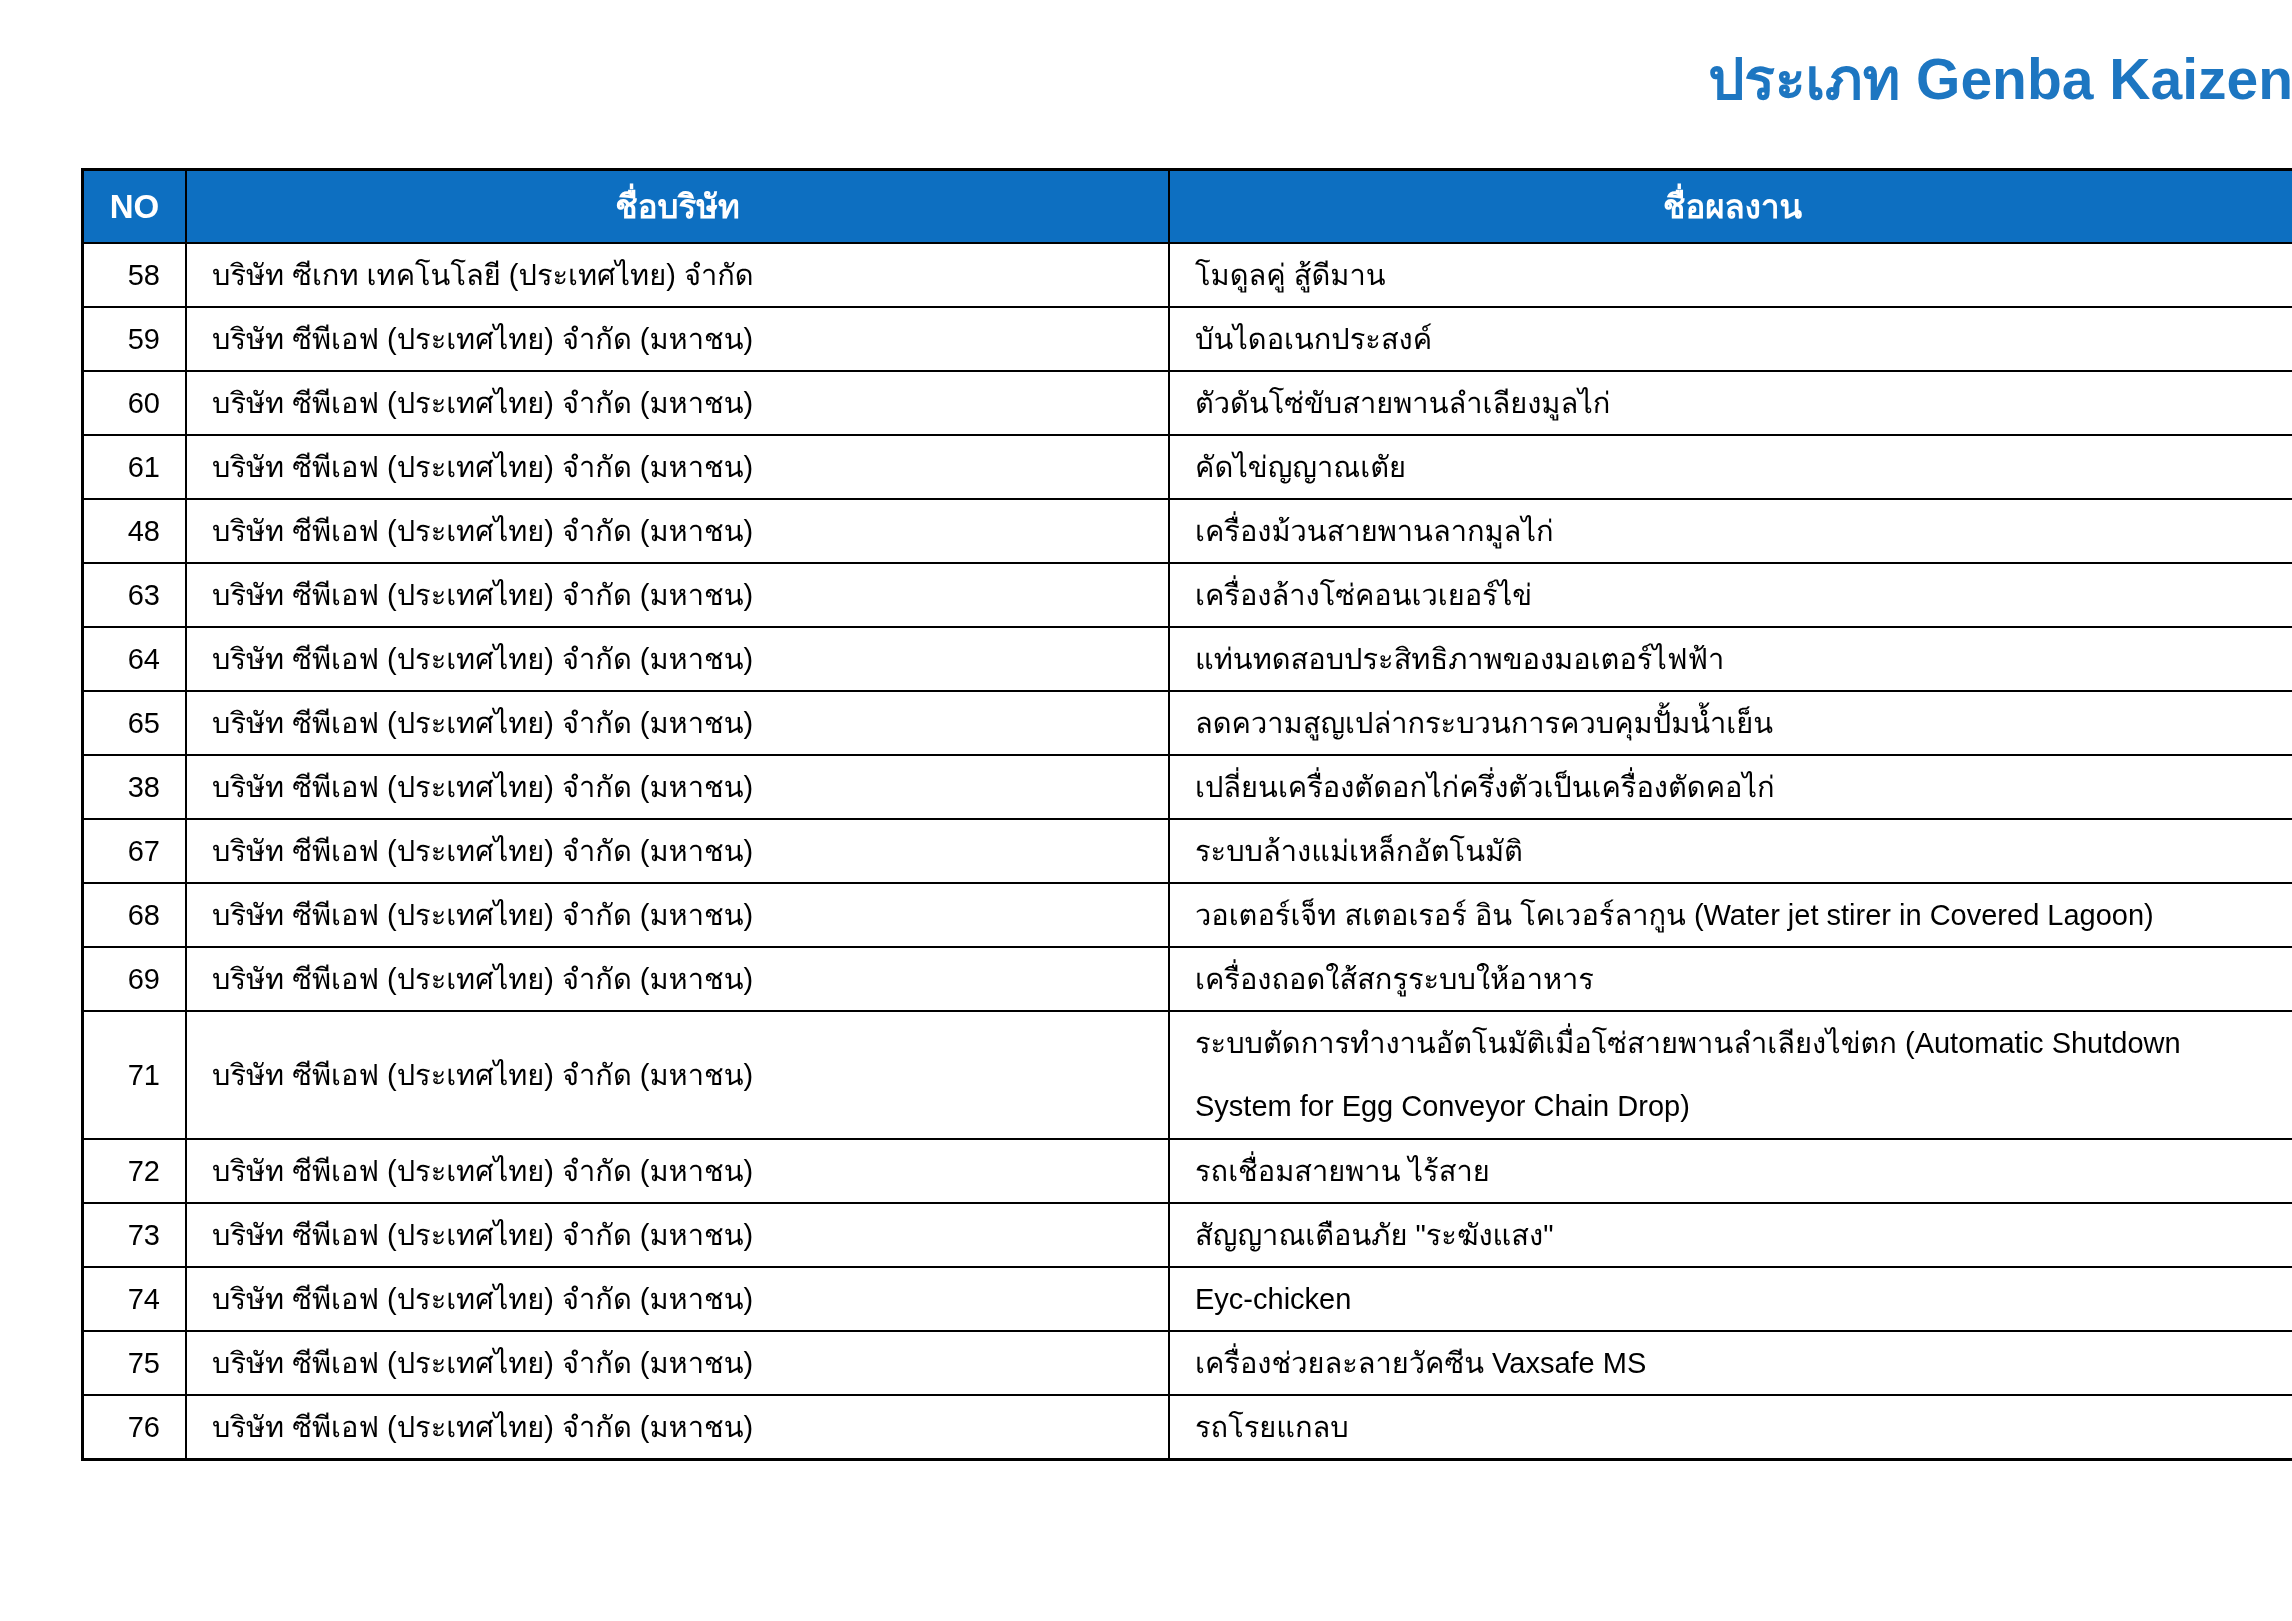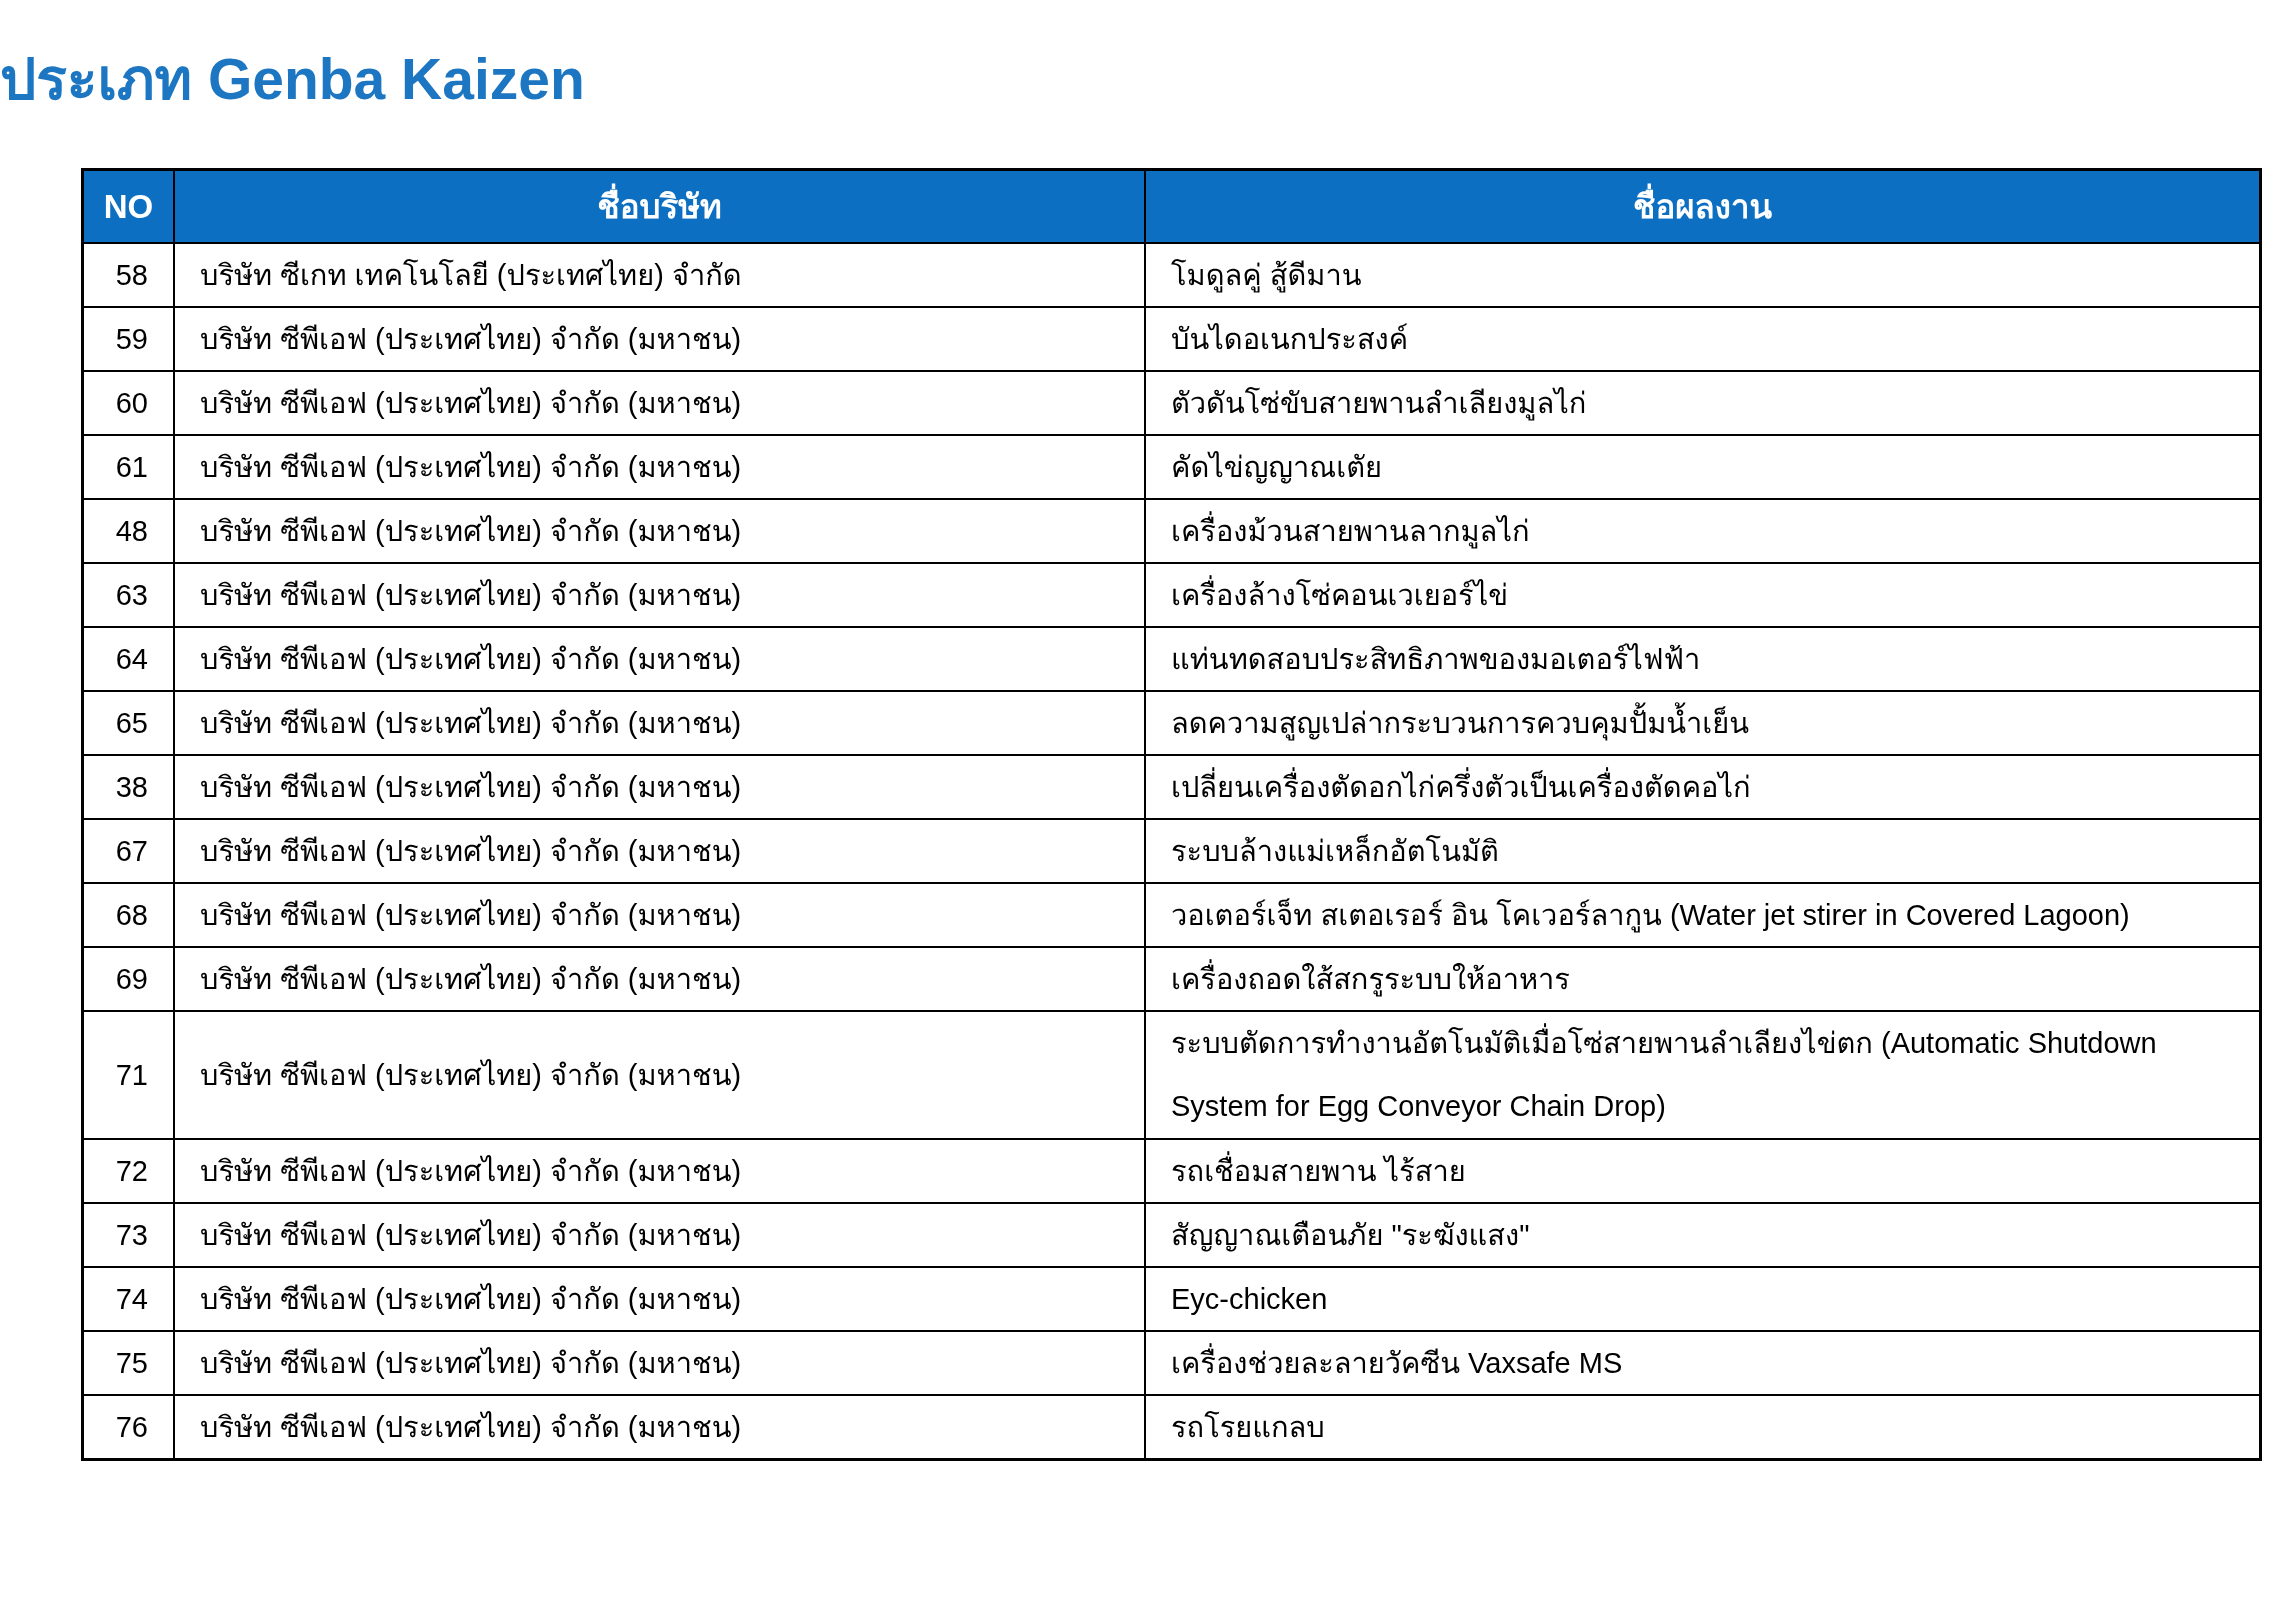"ประเภท Genba Kaizen" .page-title { text-align: left -> right }
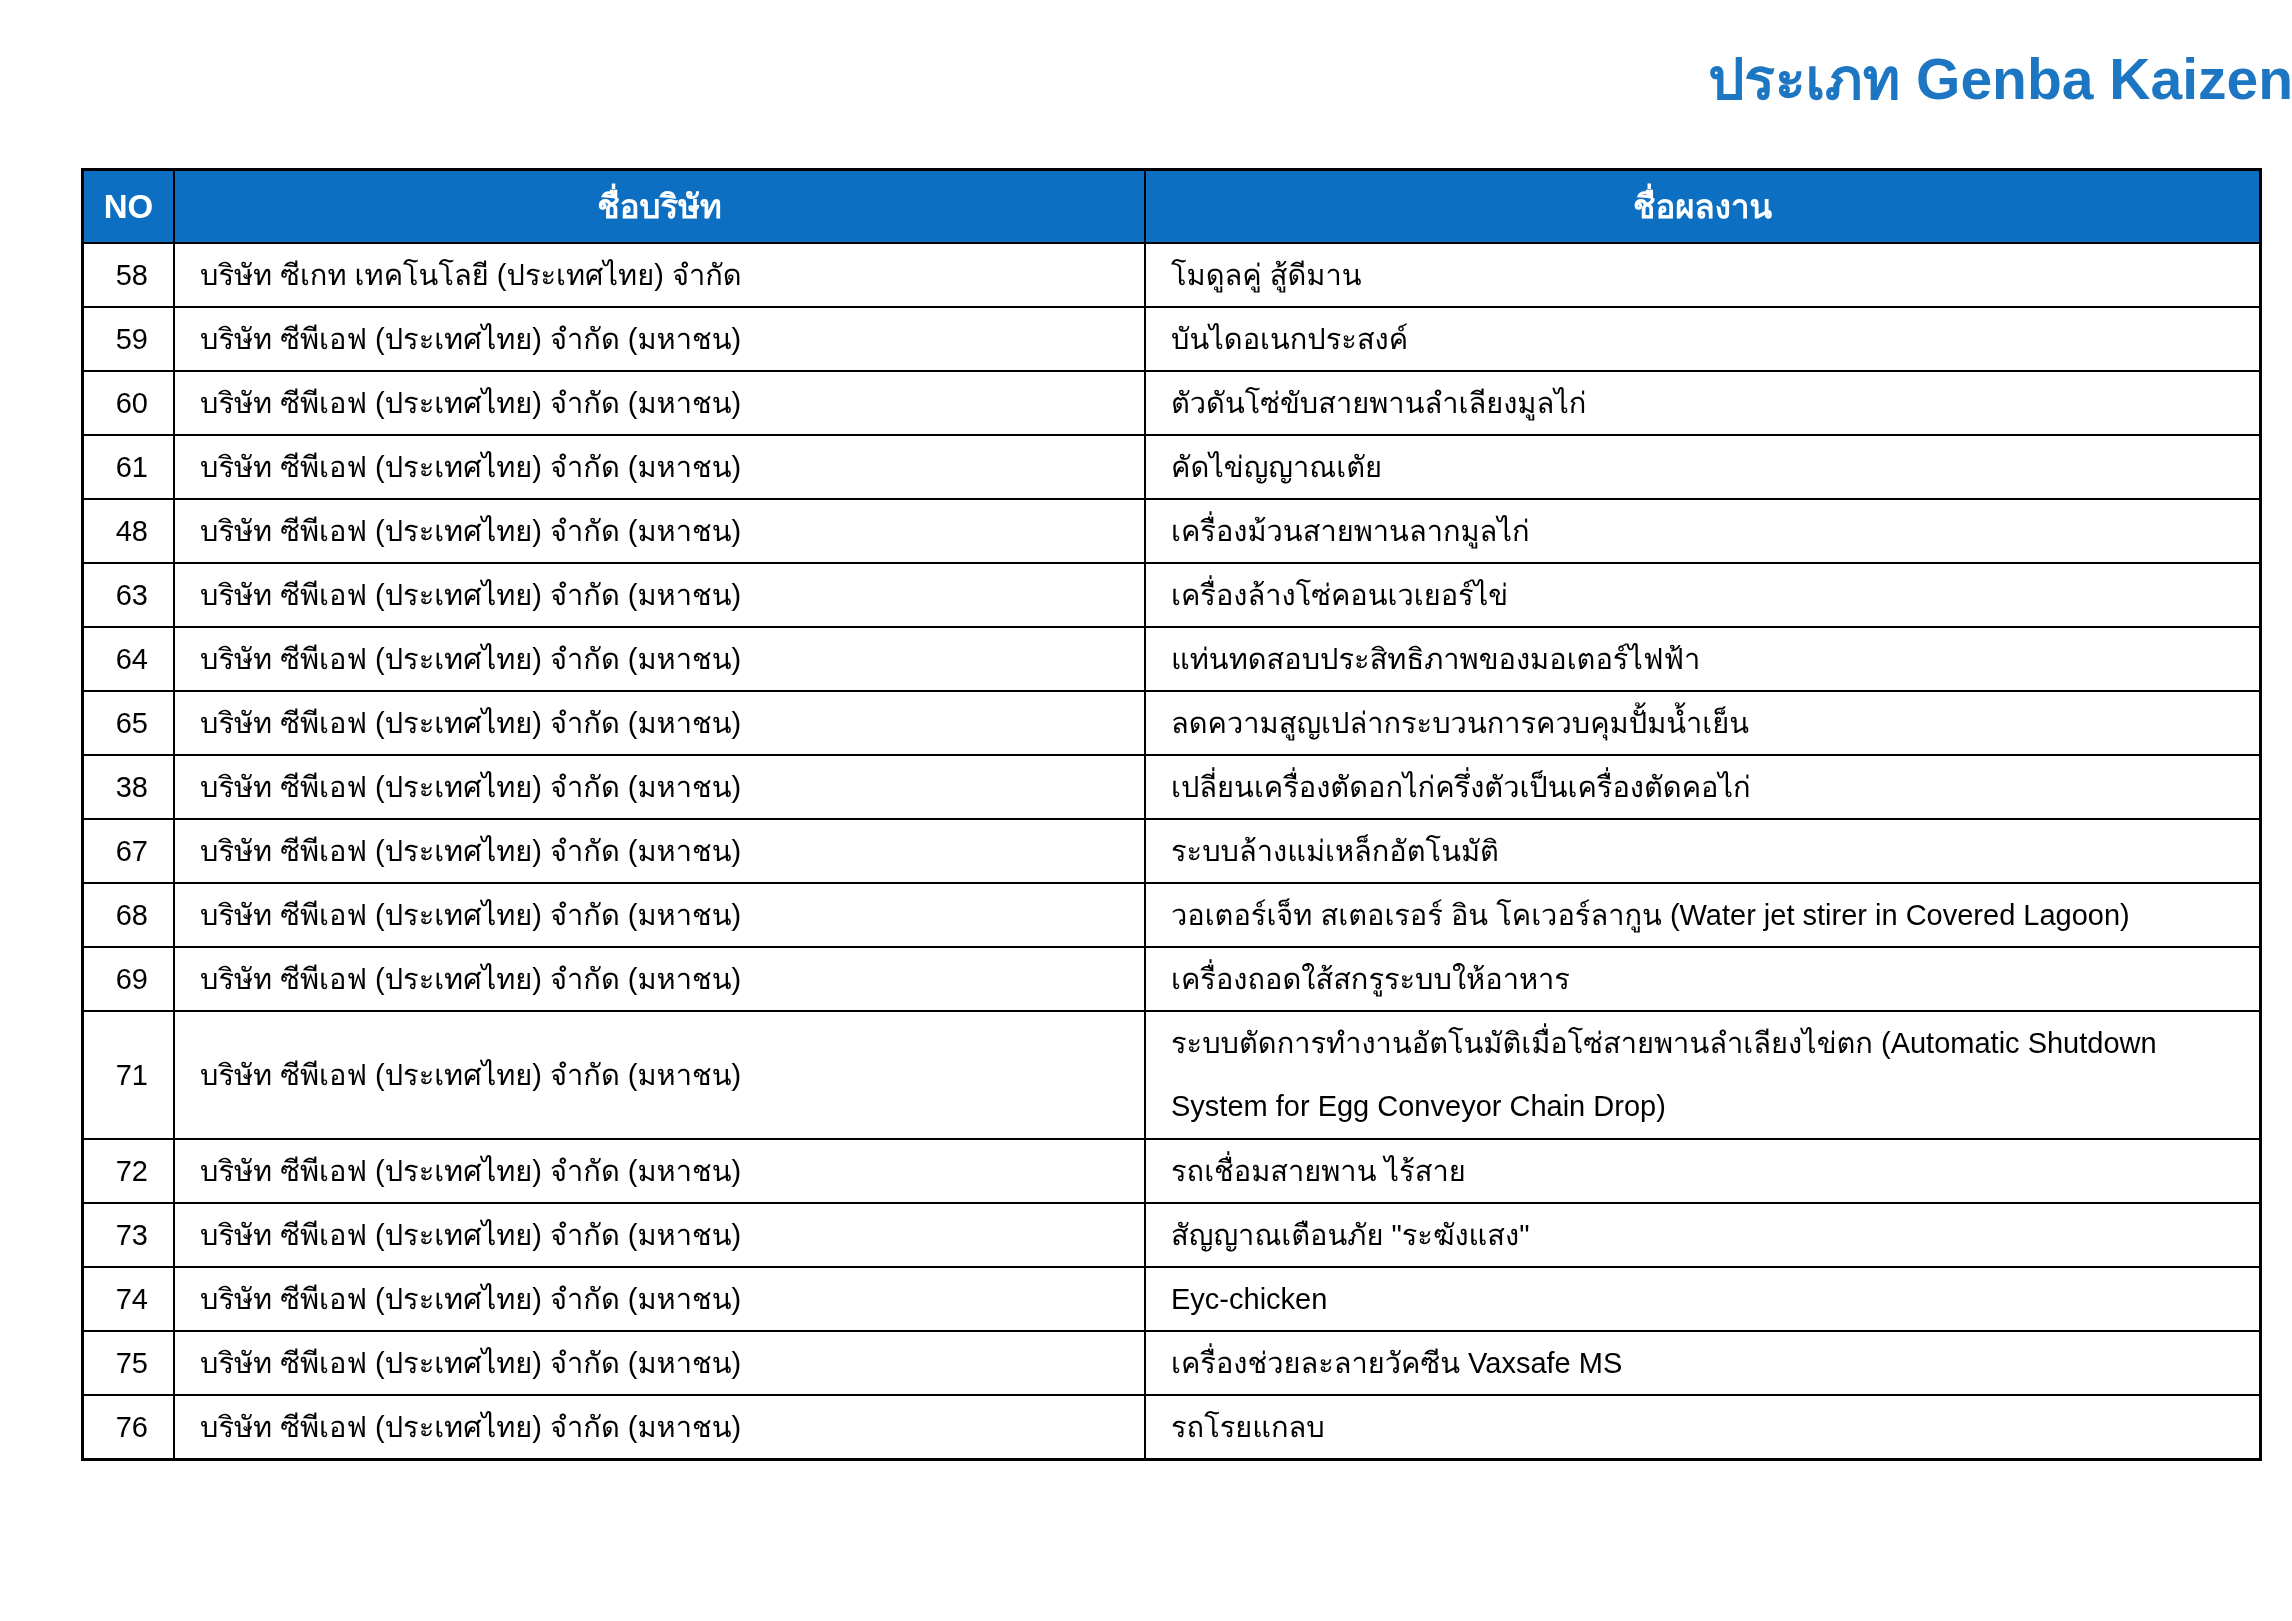"NO" .kaizen-table thead th { padding: 0 9px -> 0 15px }
